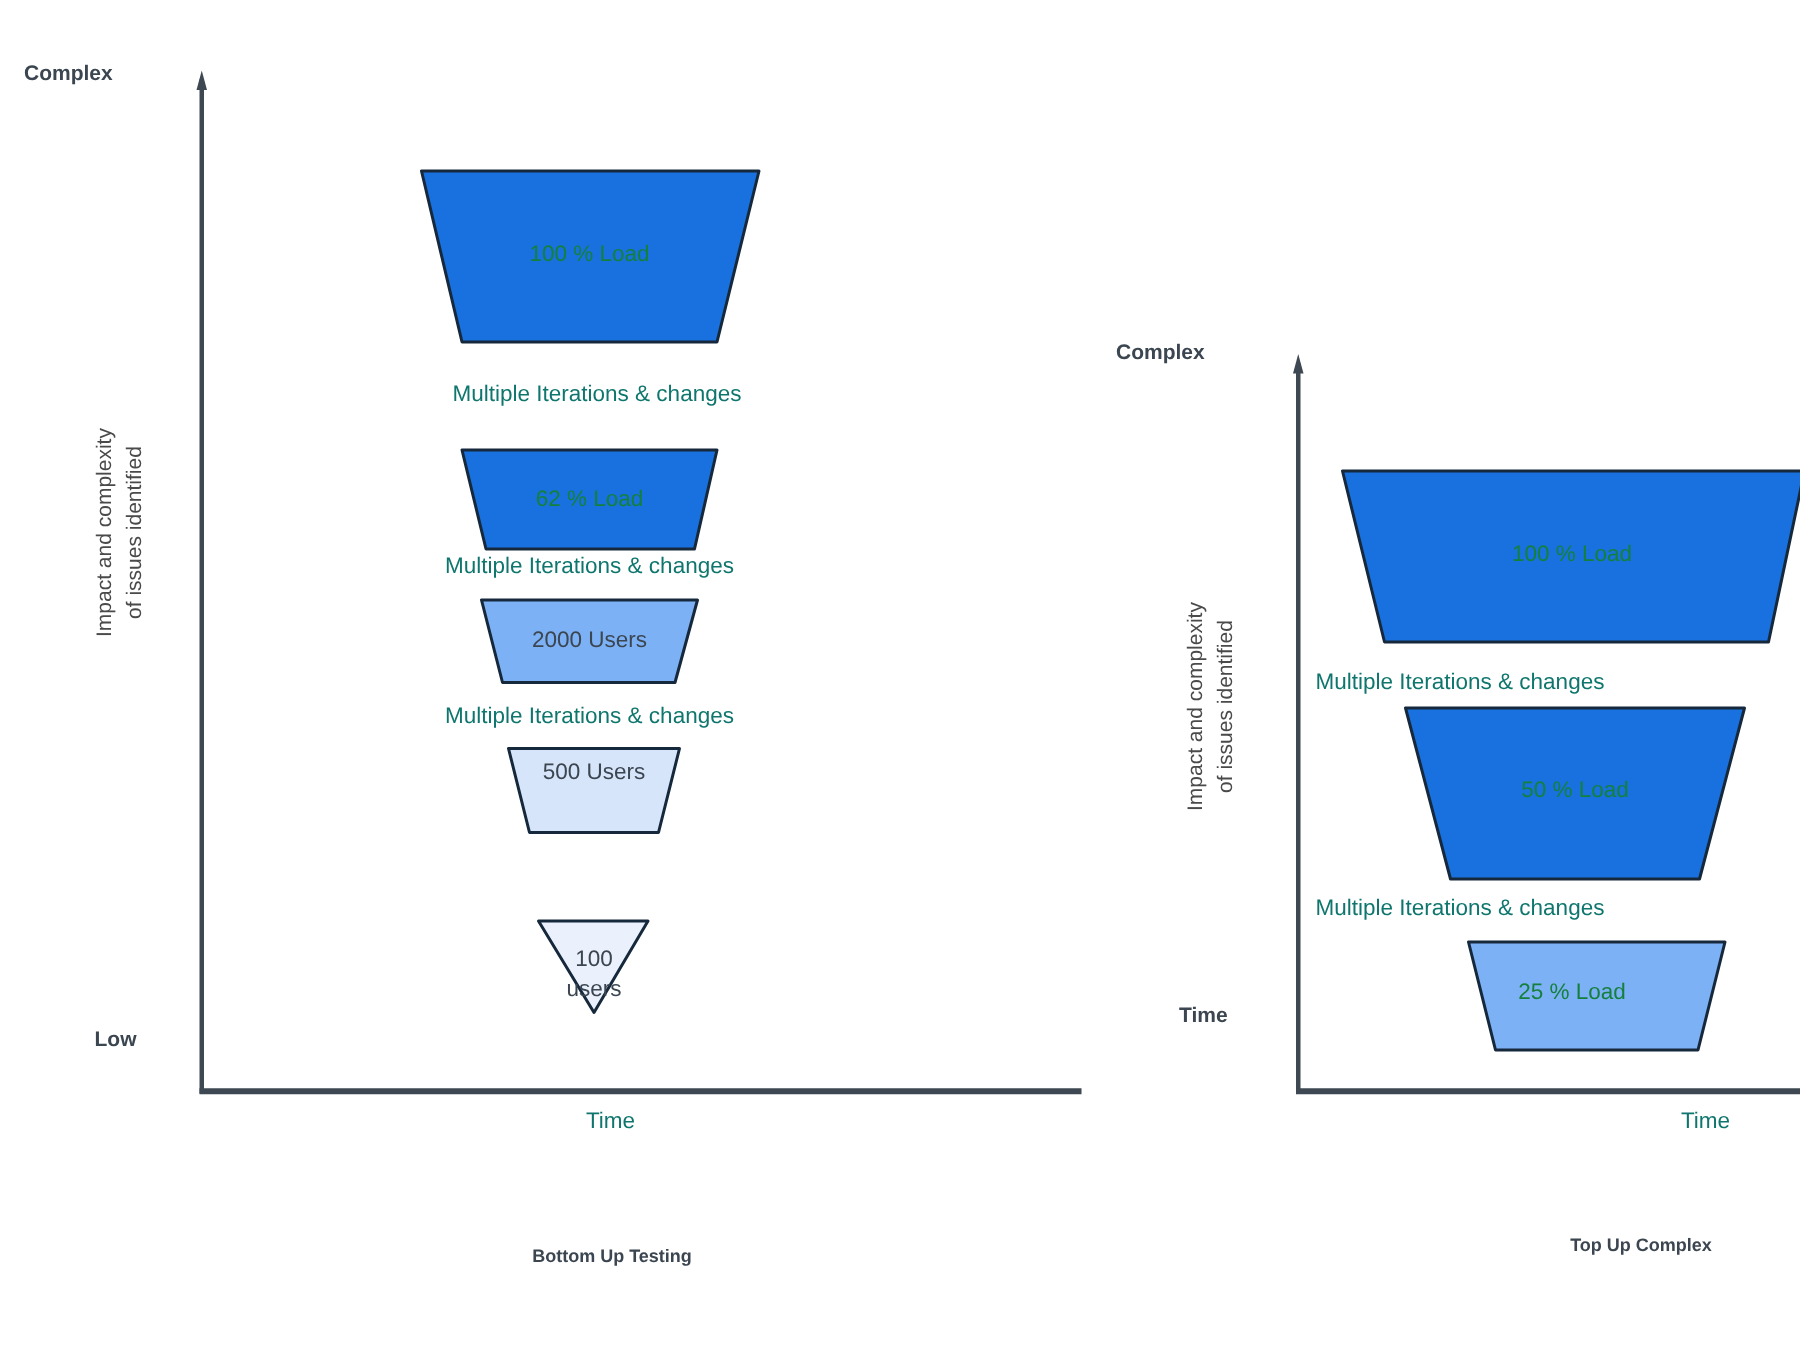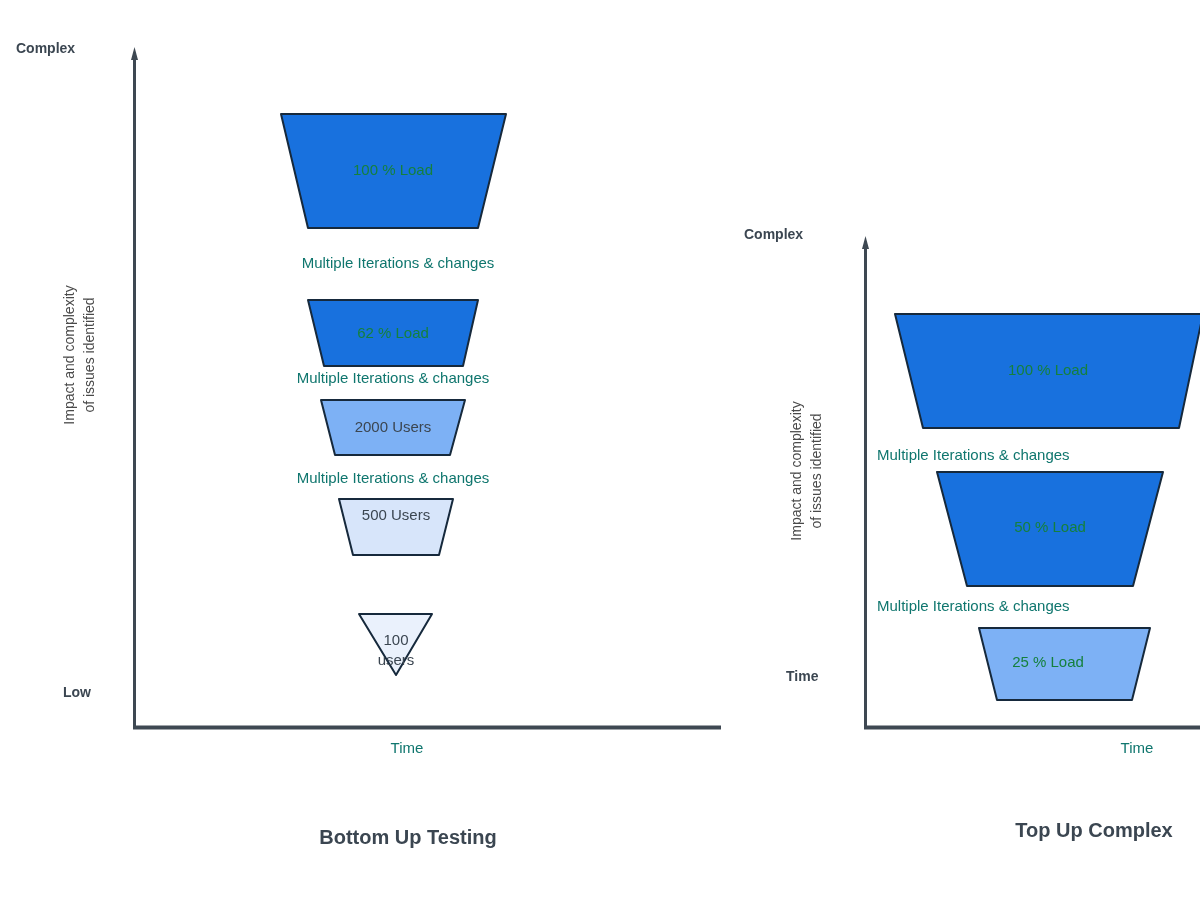"Bottom Up Testing" .chart-title { font-size: 20px -> 12px }
